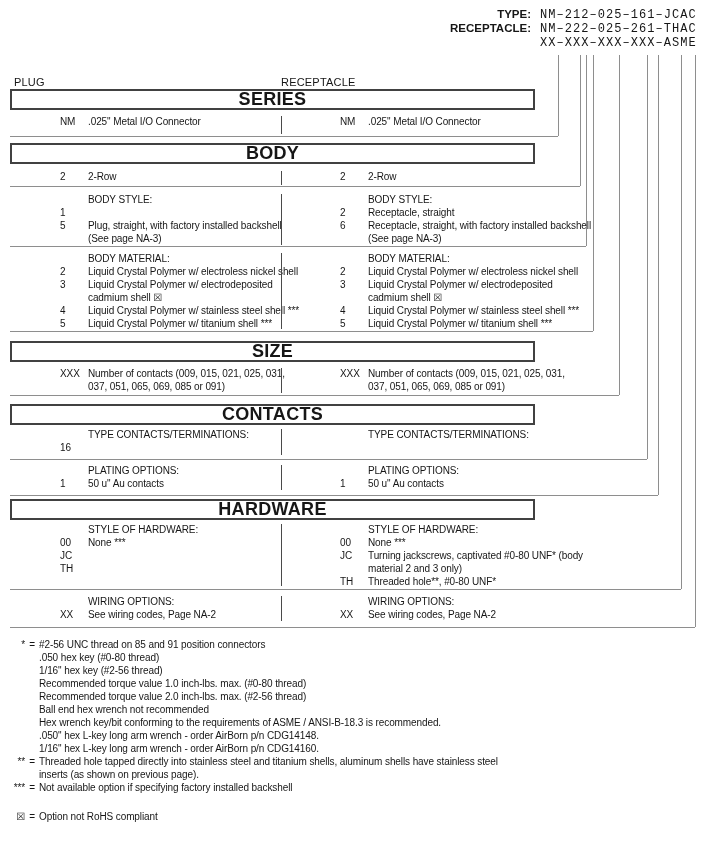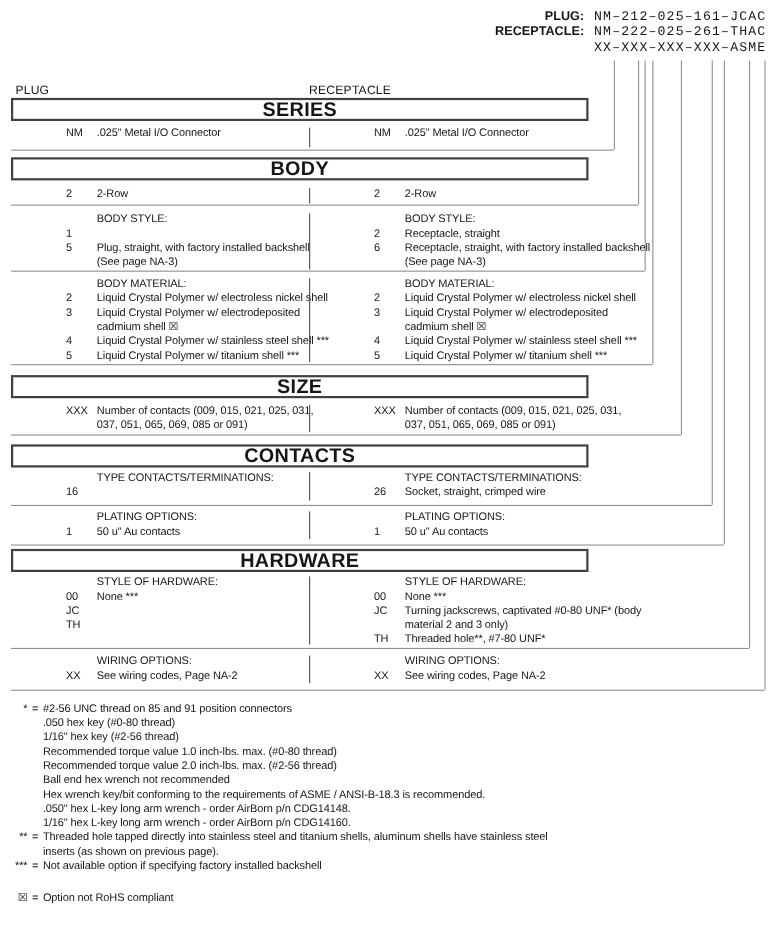"PLUG:" span.hdr-label { text: PLUG -> TYPE }
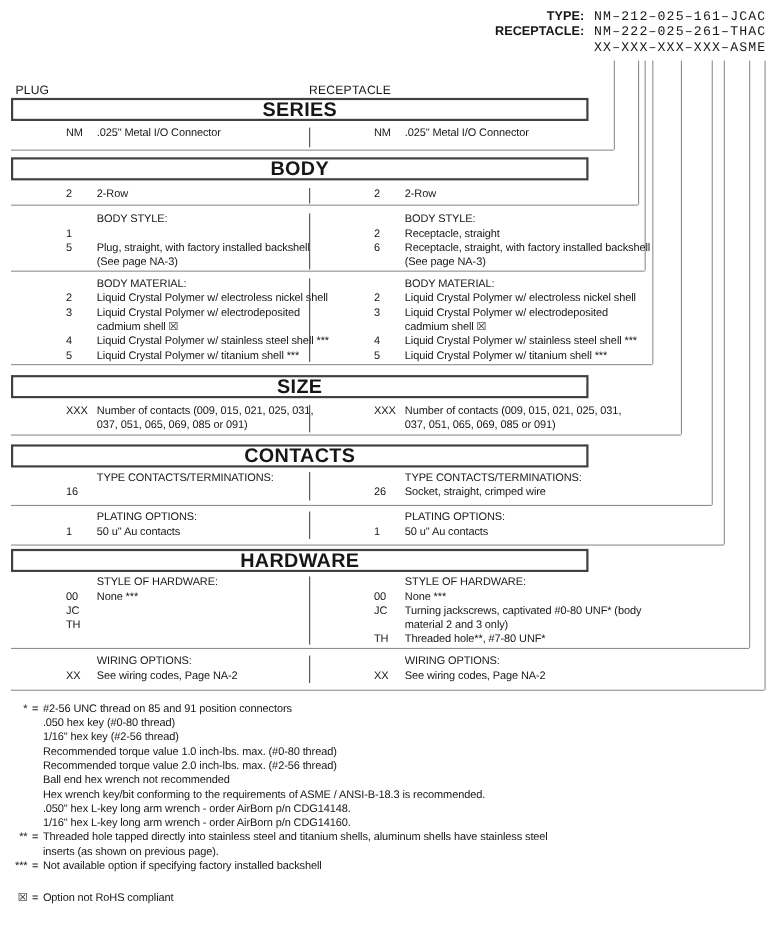"26" div.item { html: <div> <span>26</span> <span>Socket, straight, crimped wire</span> </div> -> none }
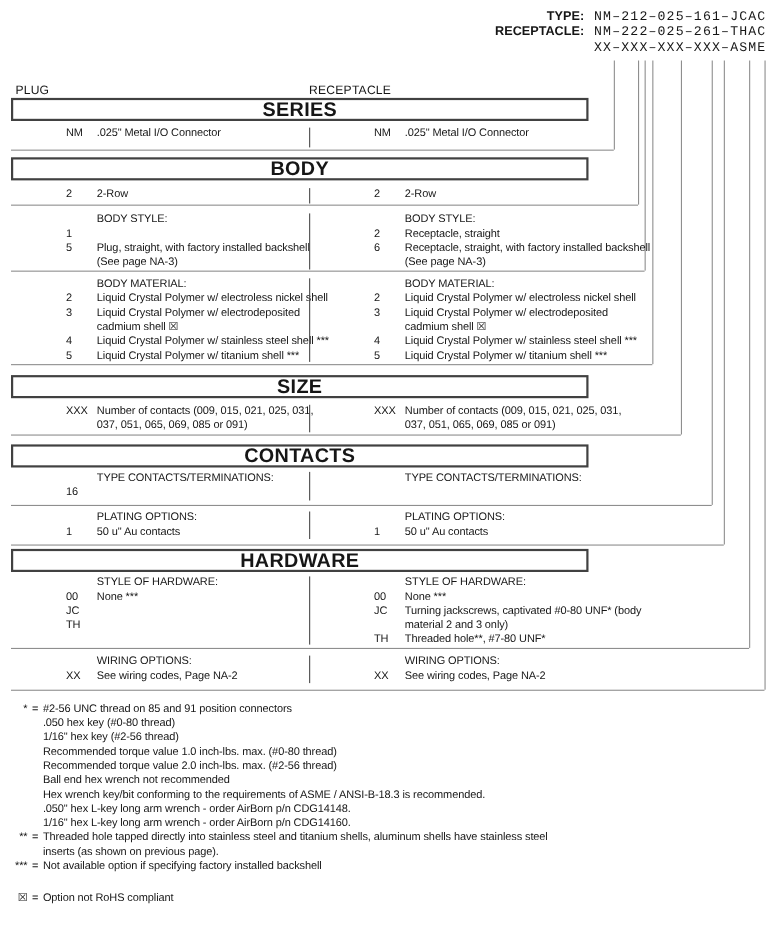"Threaded hole**, #7-80 UNF*" span.text { text: 7-80 -> 0-80 }
